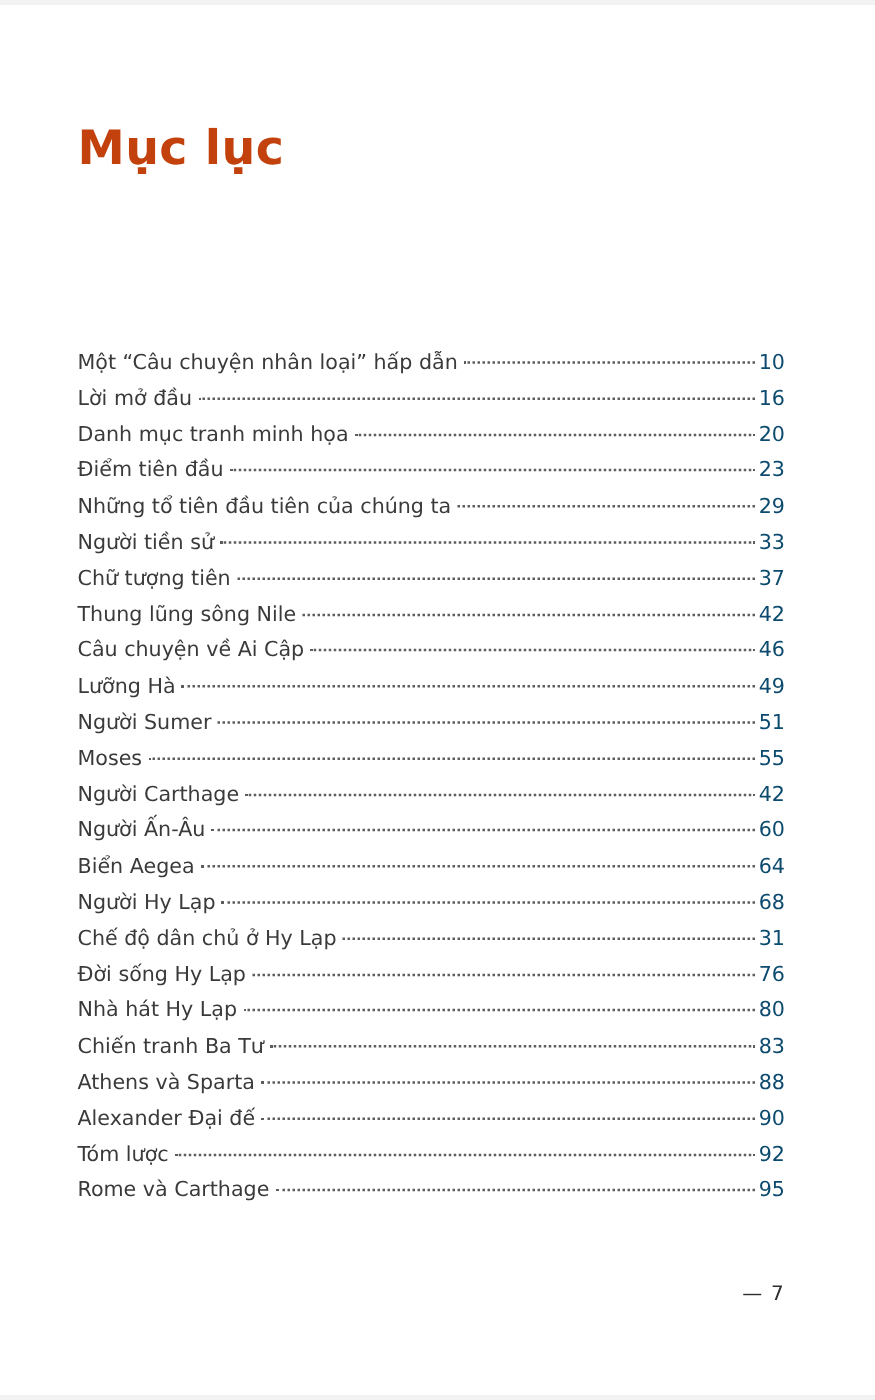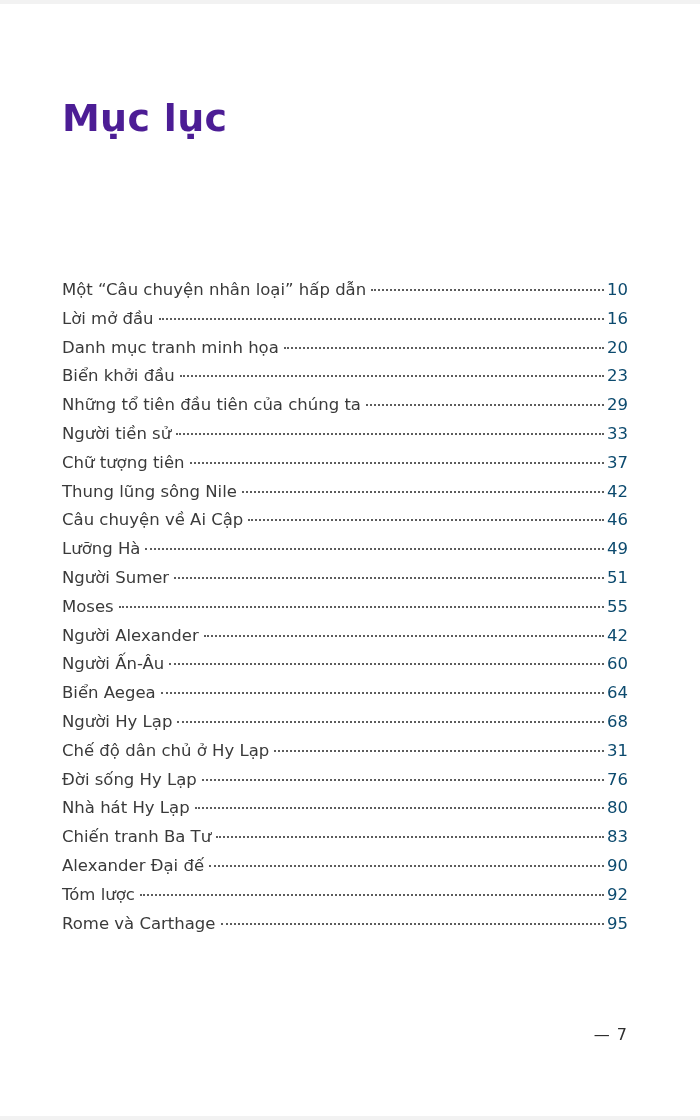"Mục lục" .title { color: #4c1d95 -> #c2410c }
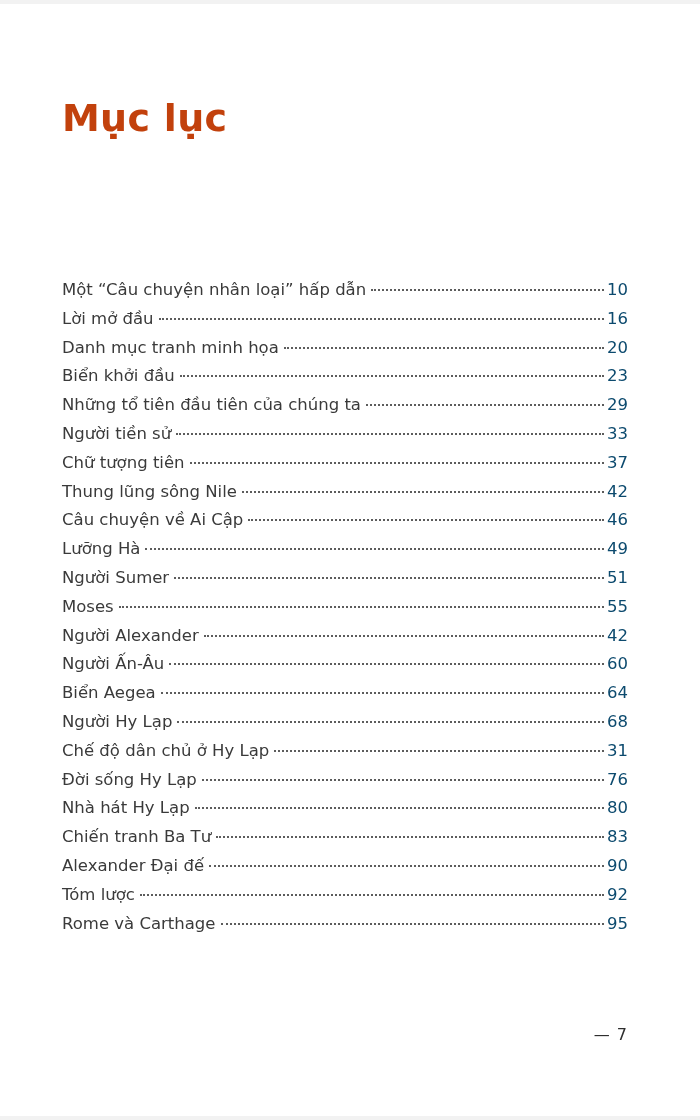"Biển khởi đầu" span.toc-label { text: Biển khởi -> Điểm tiên }
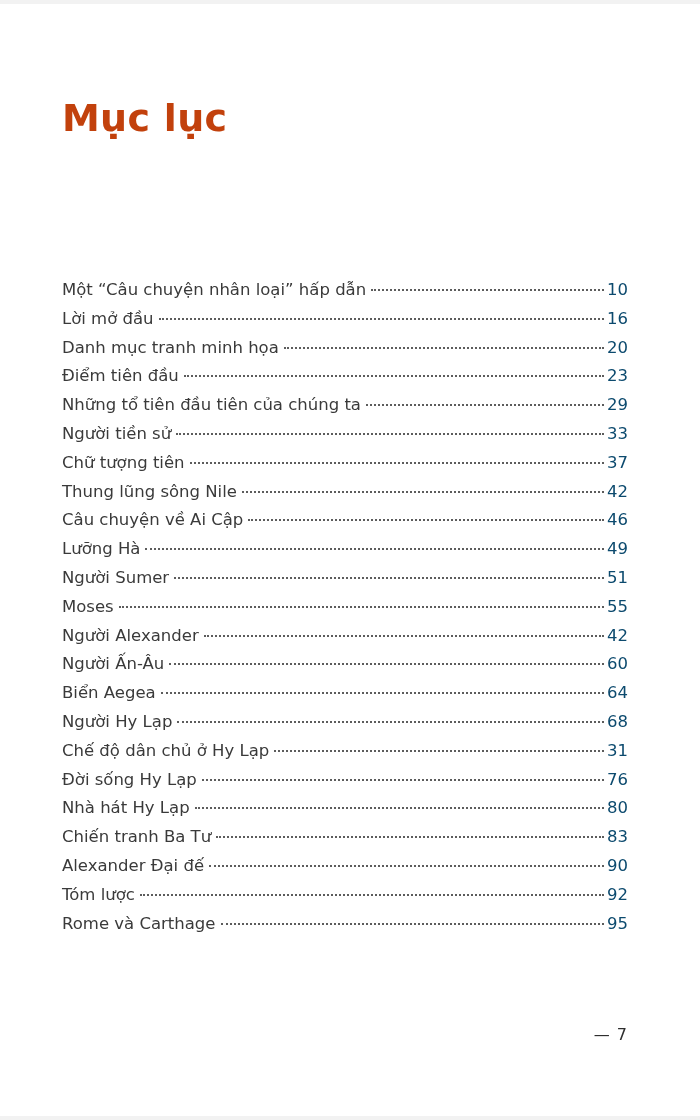"Người Alexander" span.toc-label { text: Alexander -> Carthage }
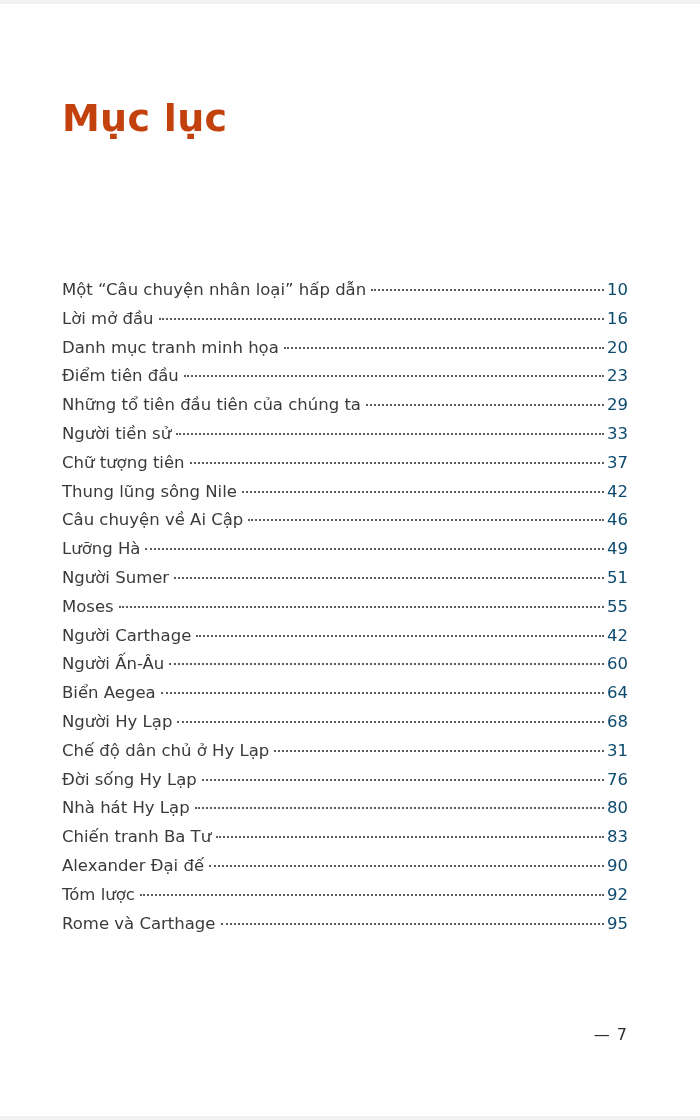"Athens và Sparta" div.toc-row { html: none -> <div> <span>Athens và Sparta</span> <span></span> <span>88</span> </div> }
